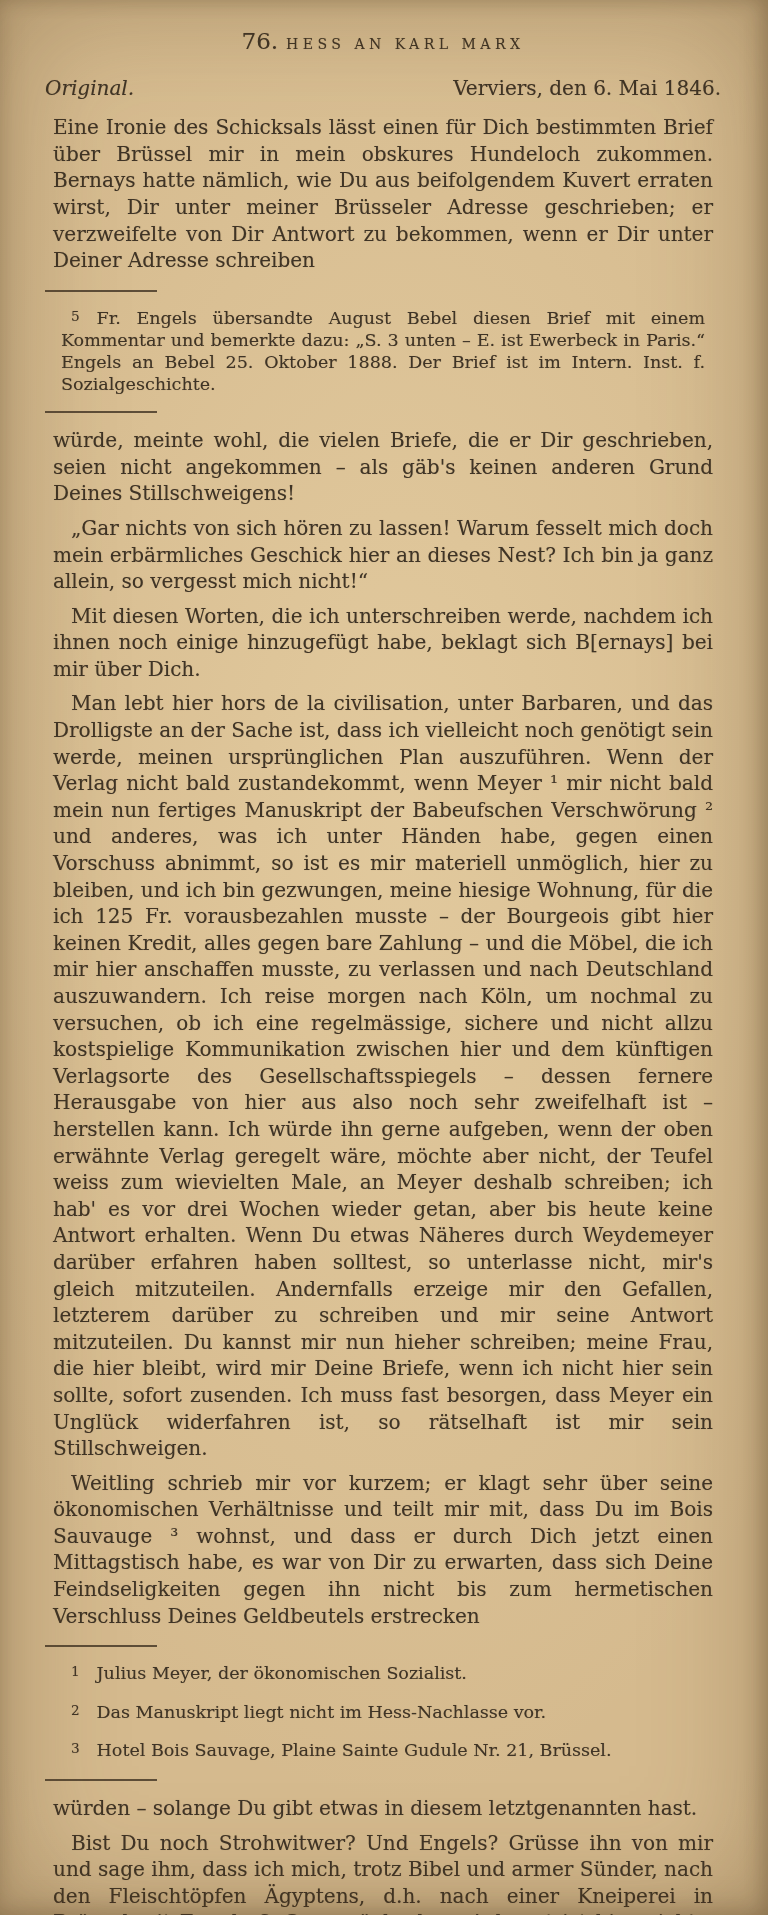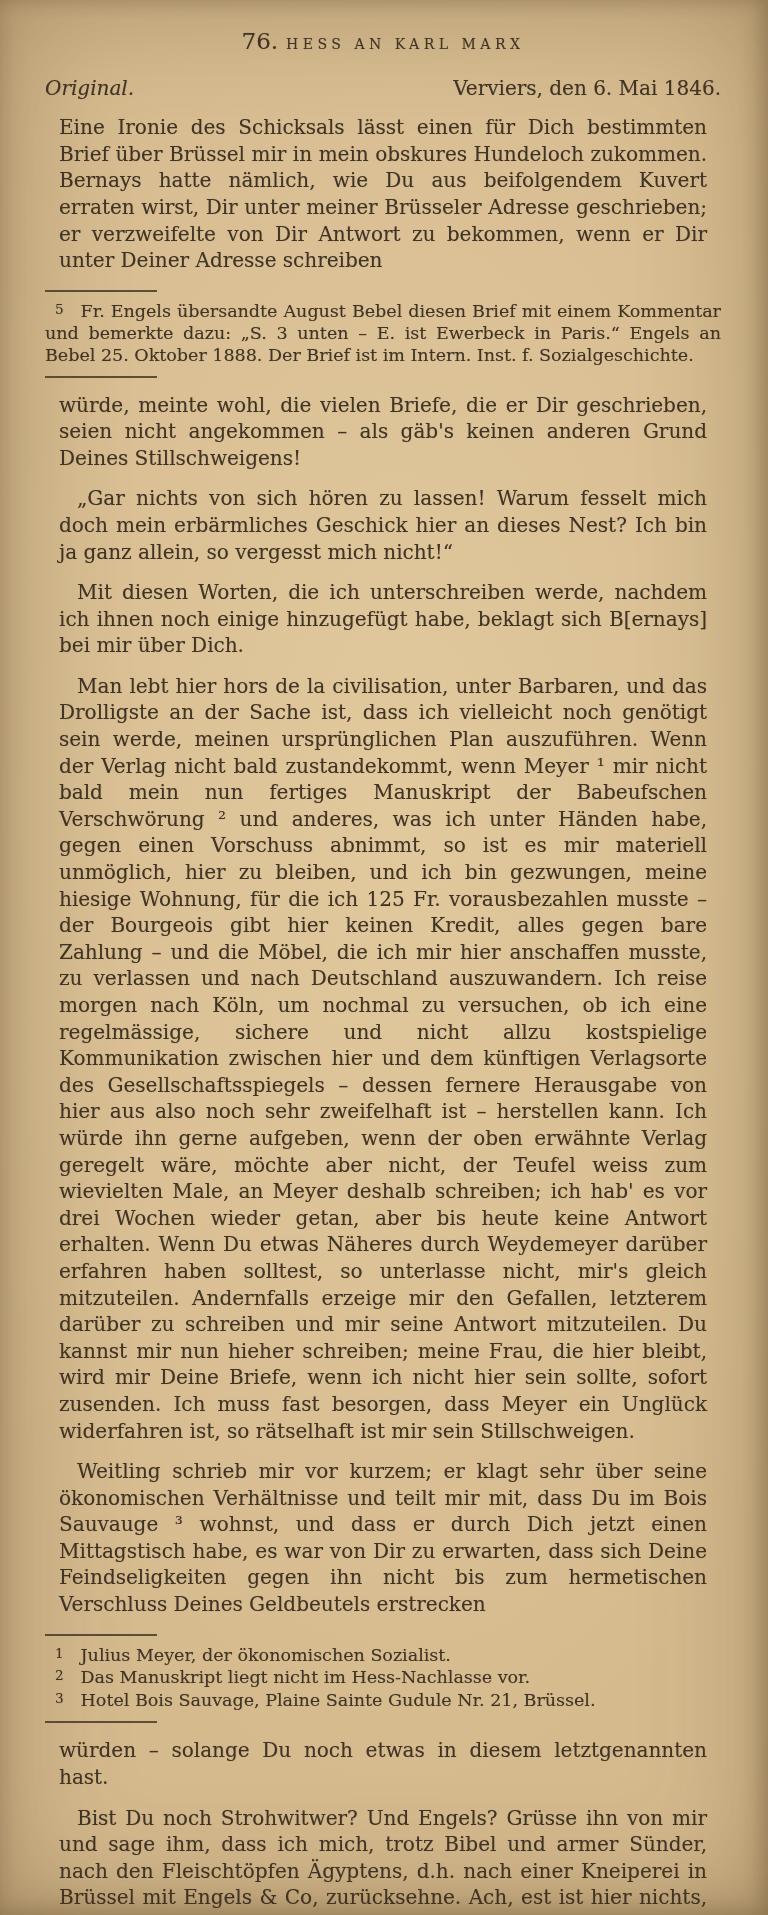"Eine Ironie des Schicksals lässt" p.para { margin: 14px -> 8px }
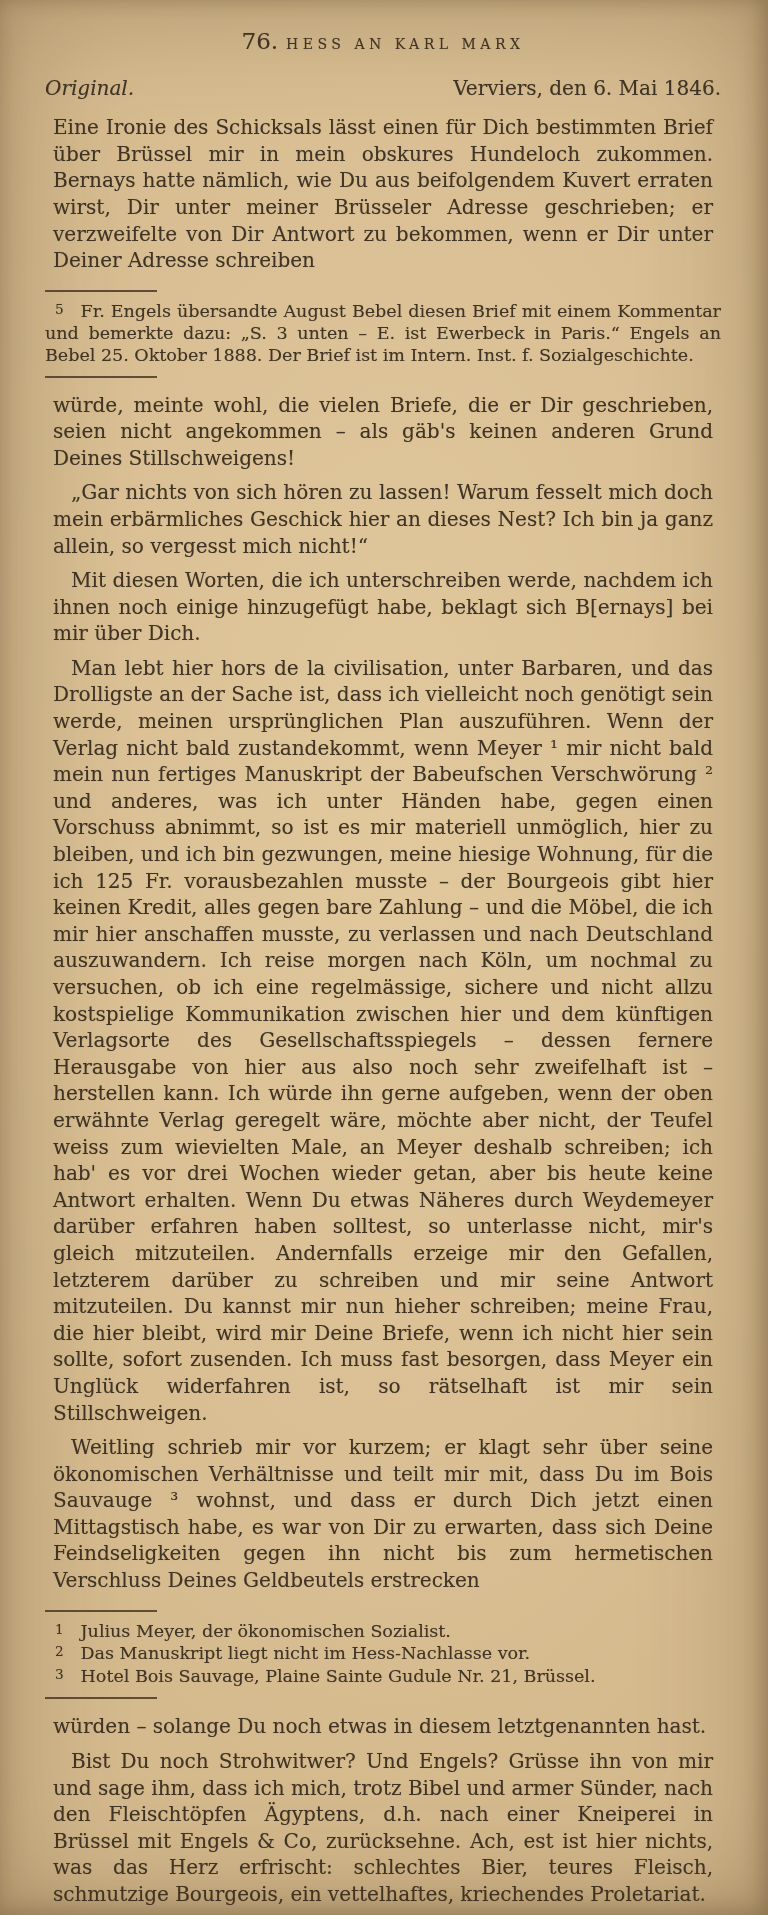"5 Fr. Engels übersandte August" .fn { margin: 0 -> 16px }
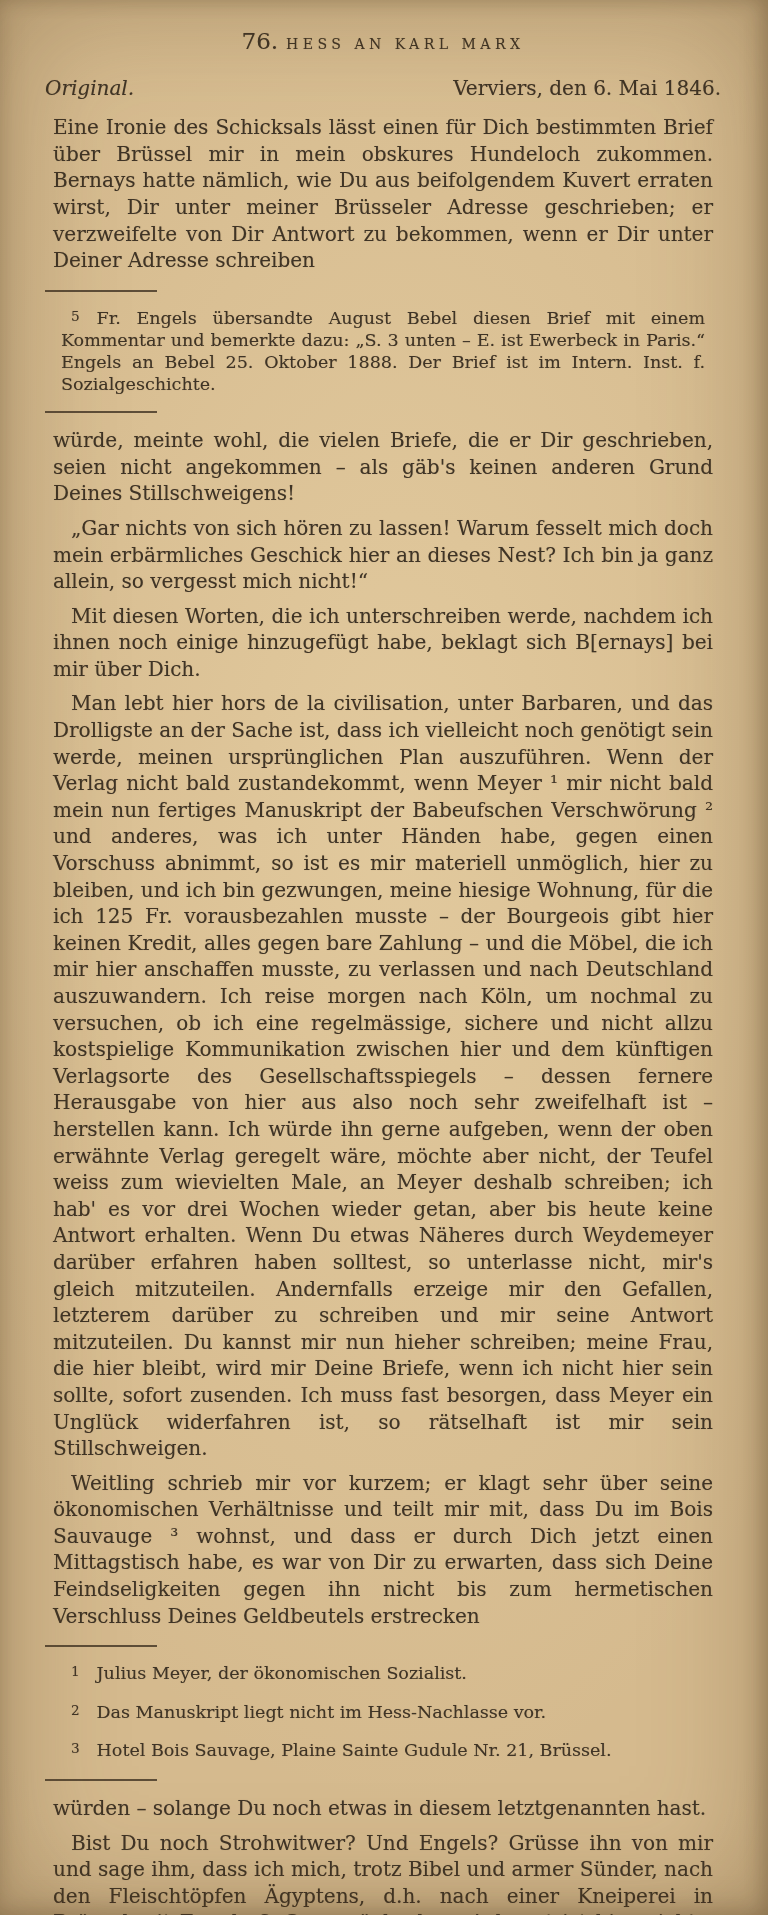"würden – solange Du noch" p.para { text: noch -> gibt }
